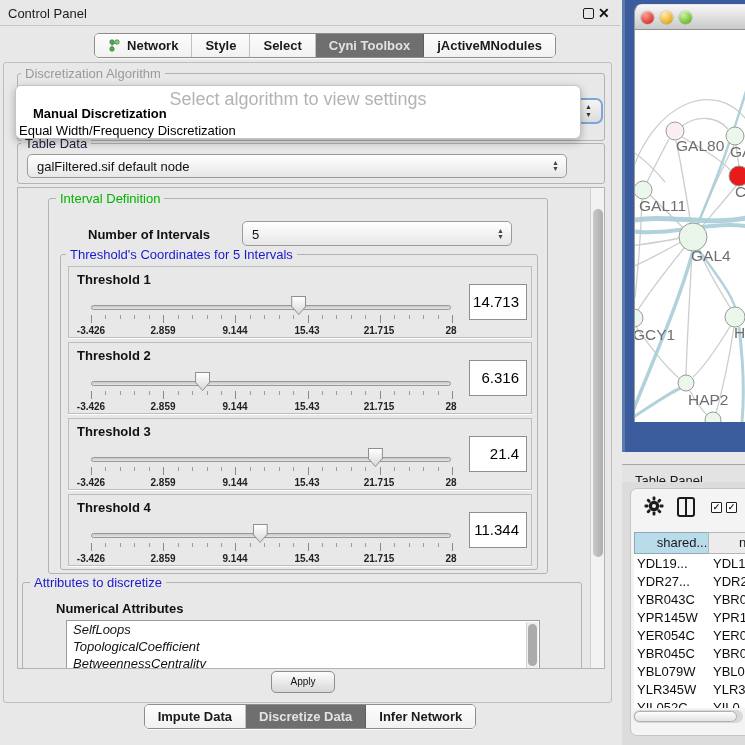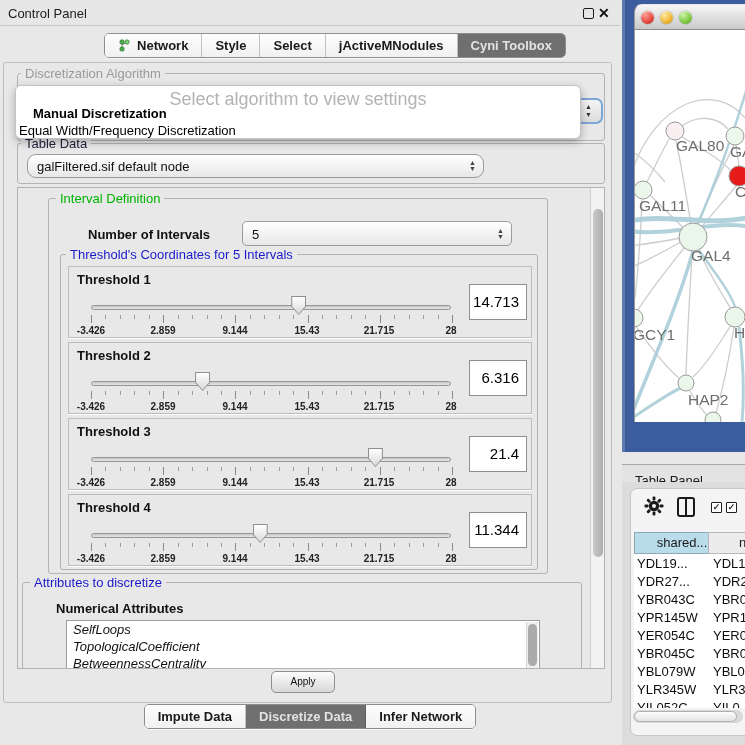"Network" #tabbar { left: 17px -> 7px }
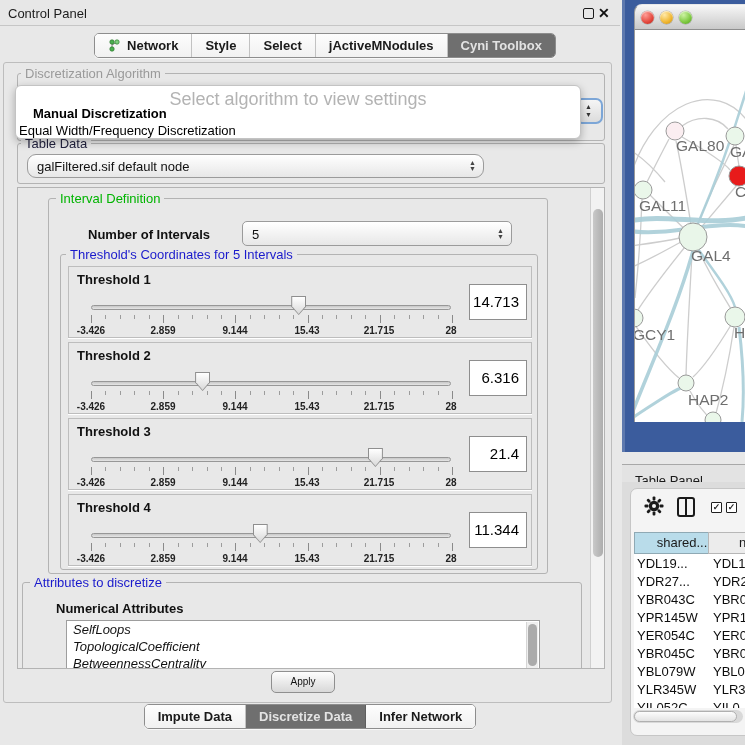"jActiveMNodules" div.seg { order: before "Cyni Toolbox" -> after "Cyni Toolbox" }
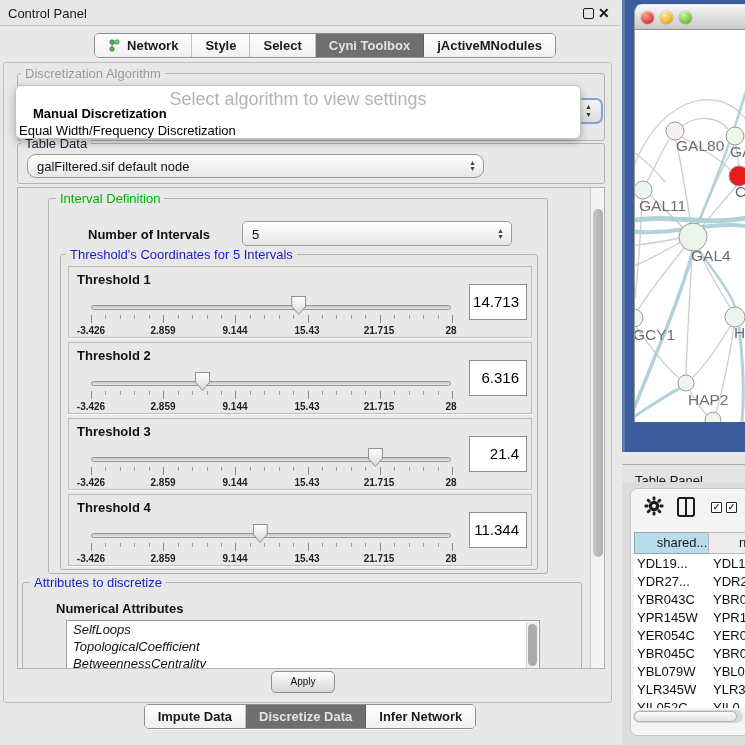"galFiltered.sif default node" #tabledata-combo { border-radius: 9px -> none; width: 457px -> 540px }
